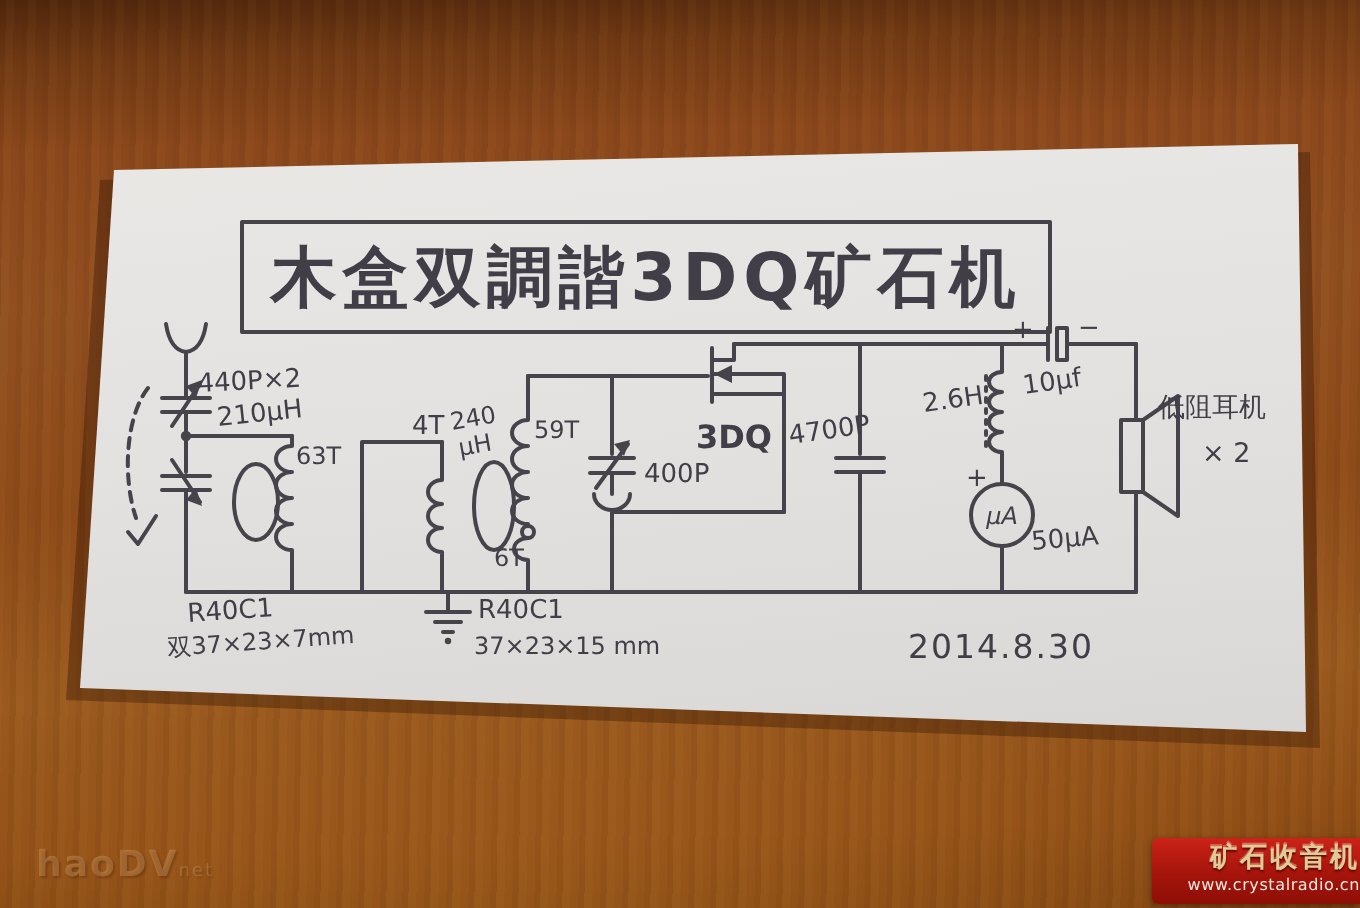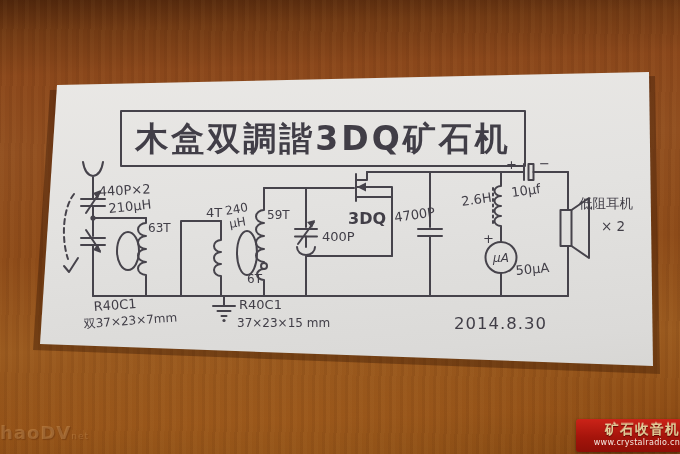"haoDVnet" #watermark { left: 0 -> 18px }
